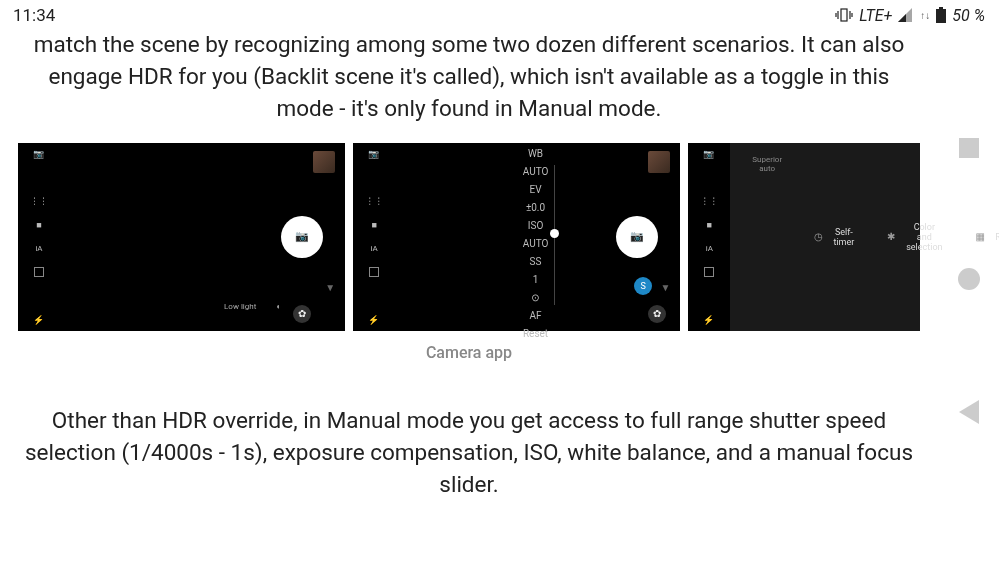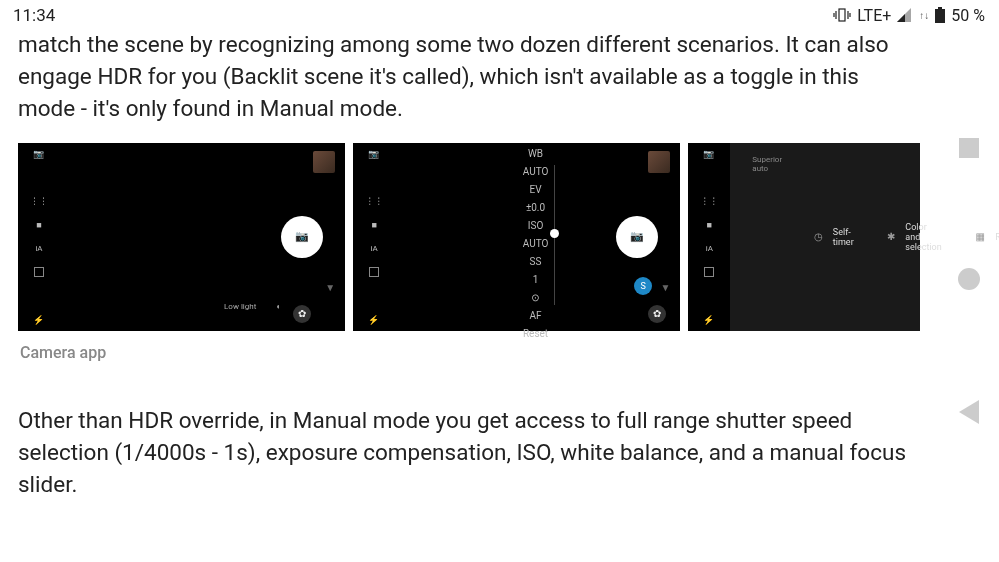"LTE+" .status-right span { font-style: none -> italic }
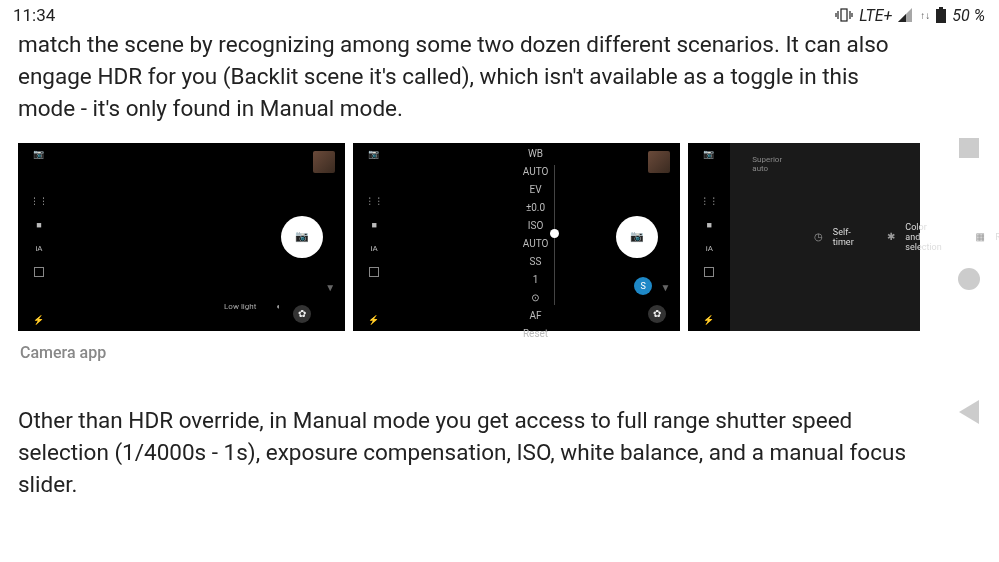"match the scene by recognizing" .content { text-align: none -> center }
